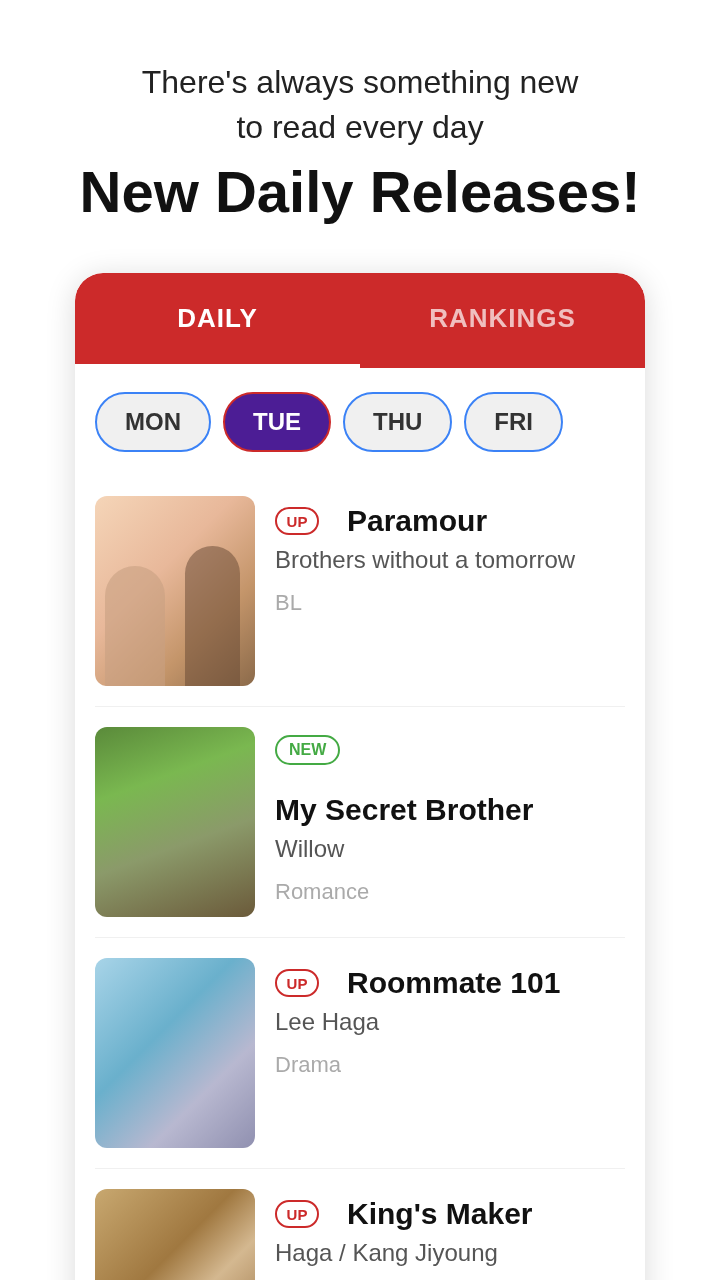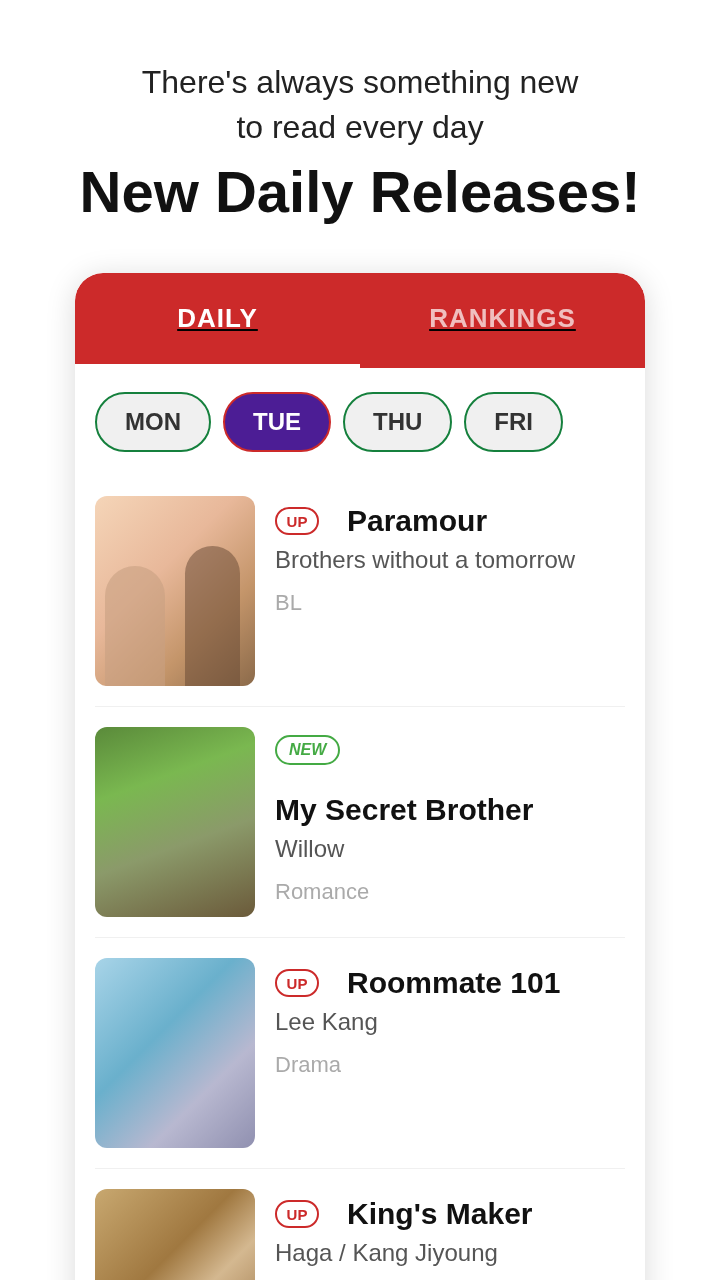"DAILY" .tabs-header { text-decoration: underline -> none }
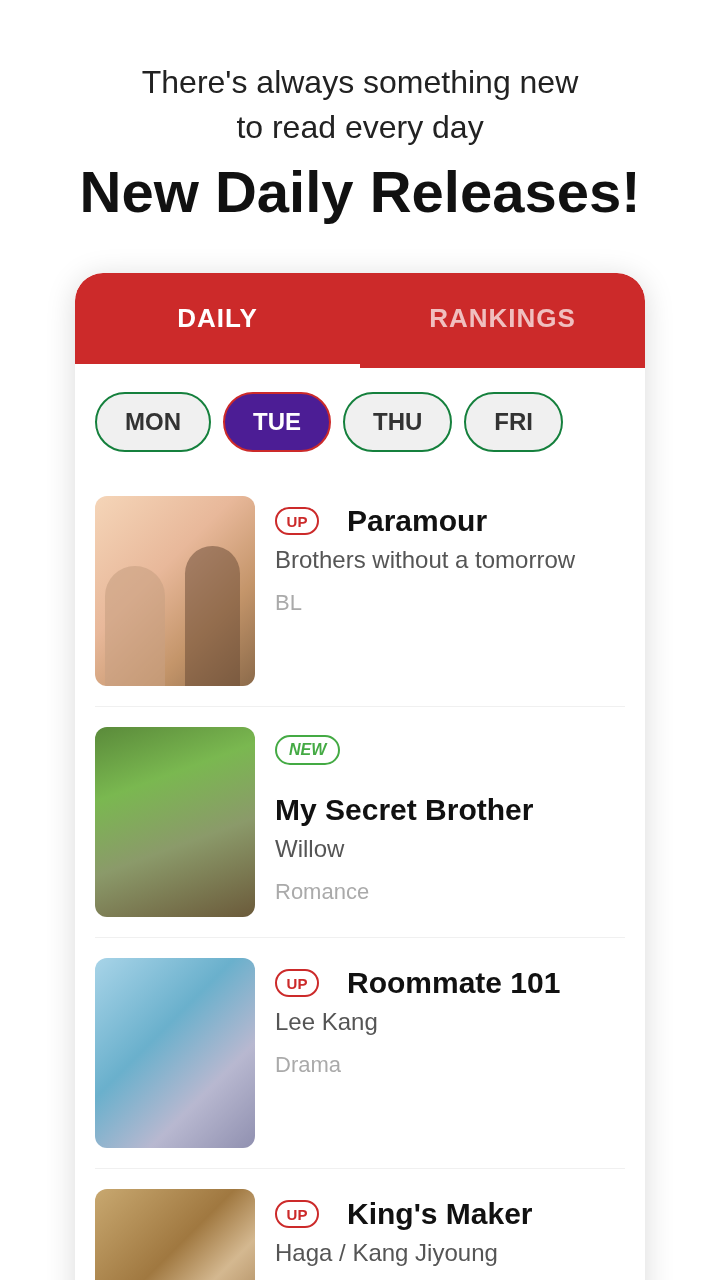"MON" .day-pill { border: 2px solid #15803d -> 2px solid #3b82f6 }
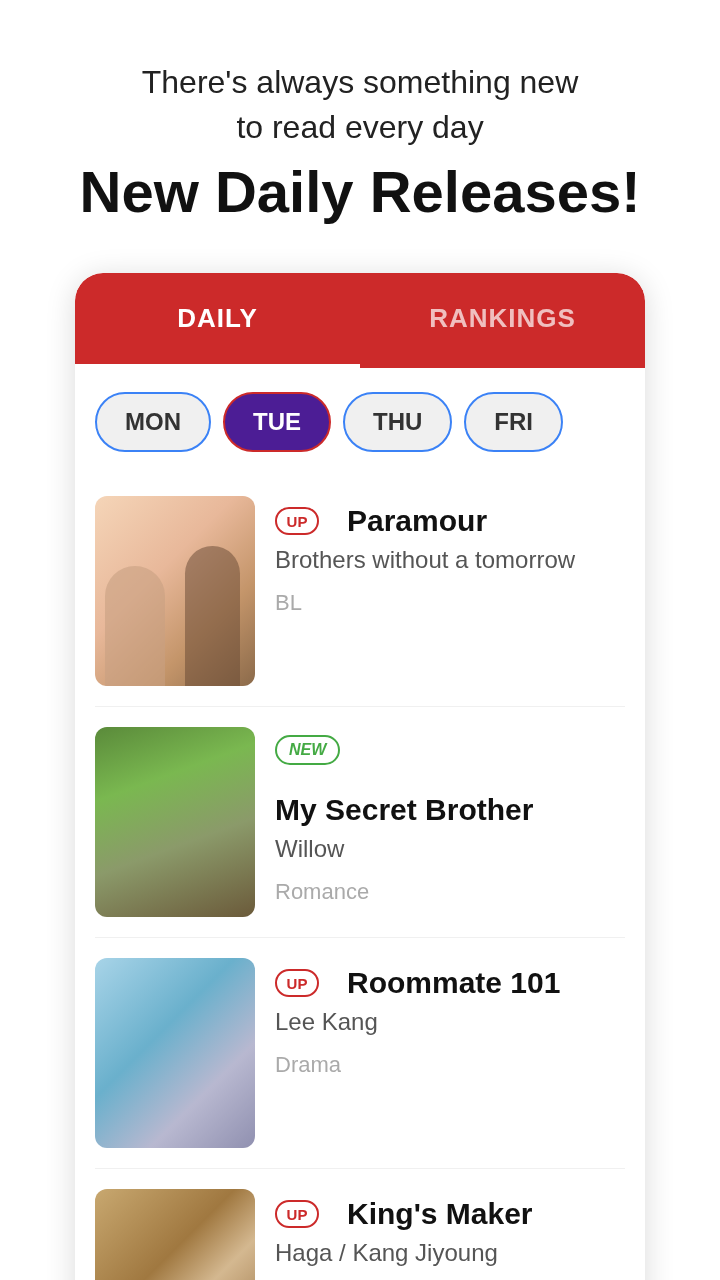"NEW" .badge-new { font-style: italic -> none }
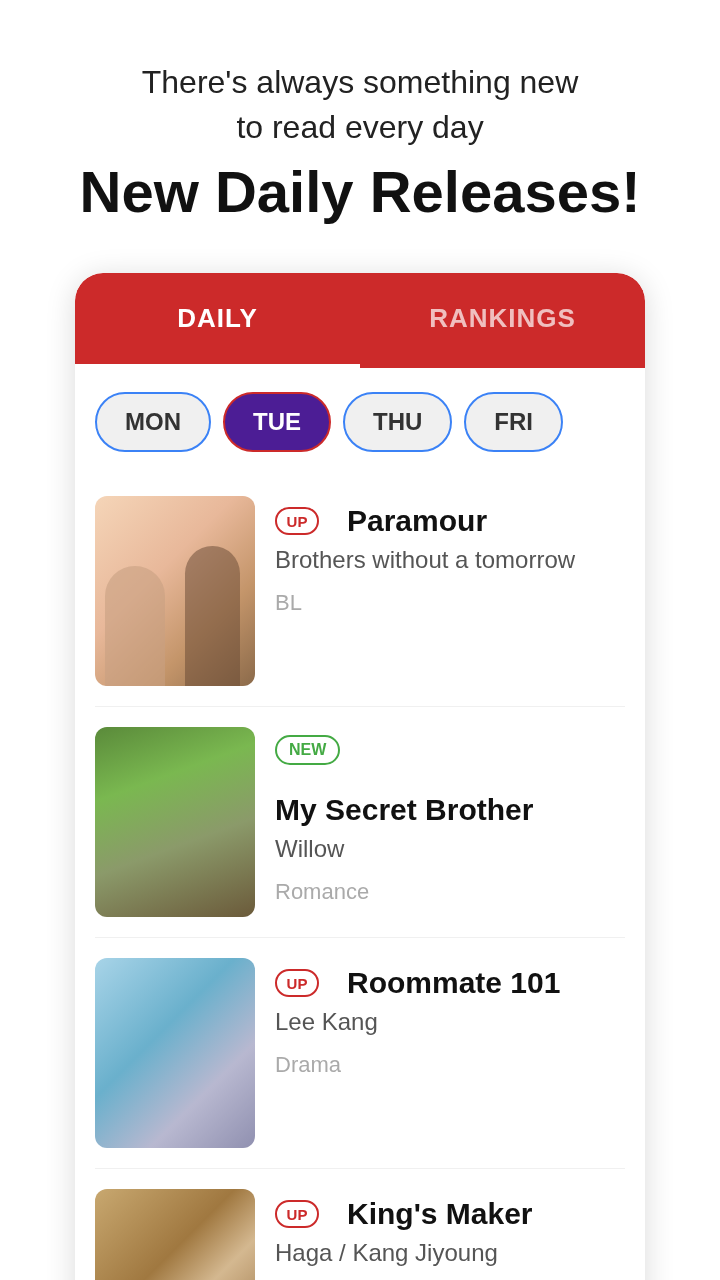"Lee Kang" div.comic-author { text: Kang -> Haga }
